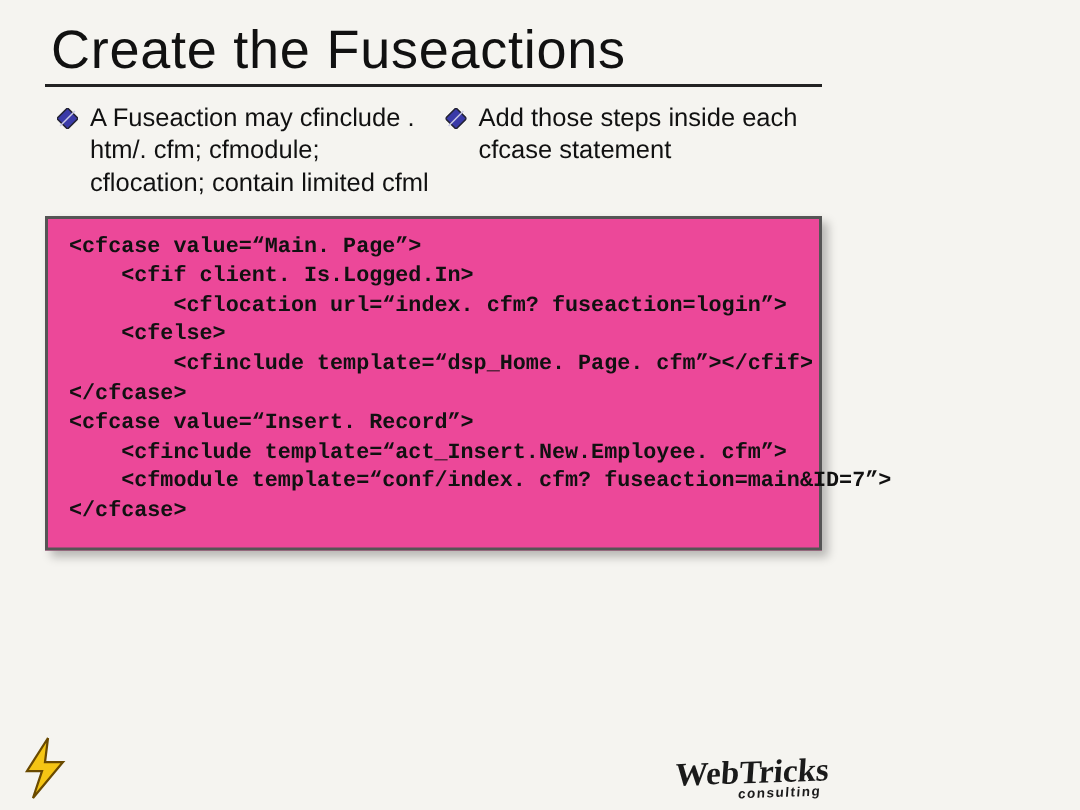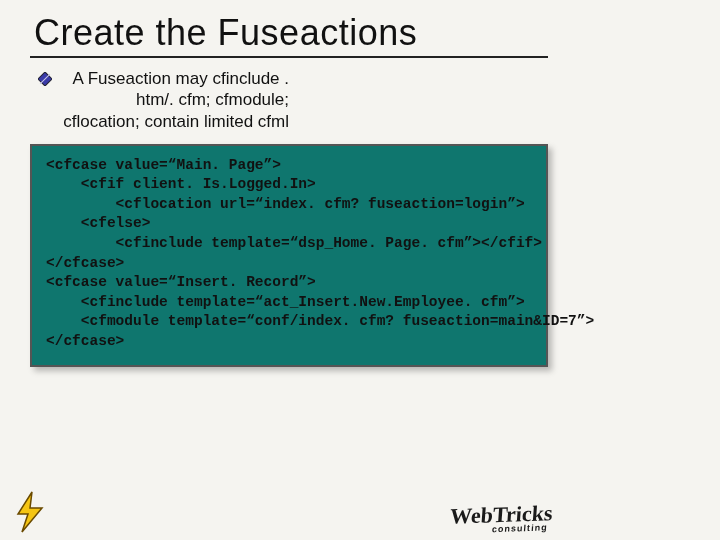"A Fuseaction may cfinclude ." .columns { text-align: right -> none }
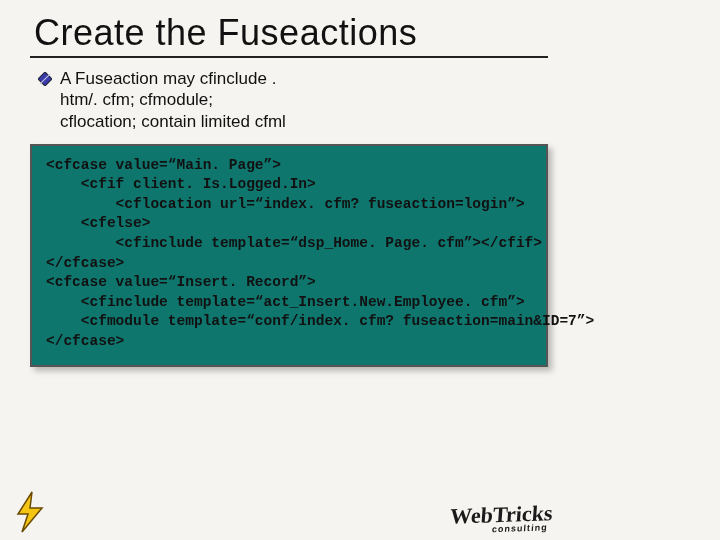"Add those steps inside each" div.bullet-item { html: none -> <div> <span> <svg> <rect></rect> <line></line> </svg> </span> <span>Add those steps inside each cfcase statement</span> </div> }
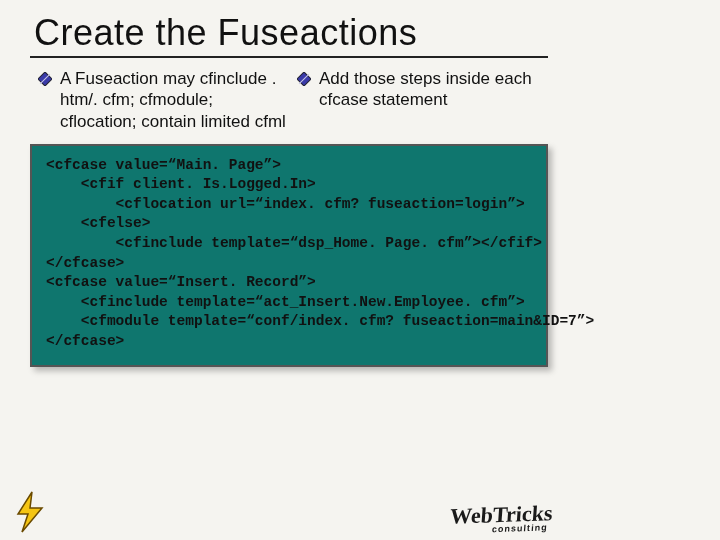"<cfcase value=“Main. Page”>" .code-box { background: #0f766e -> #ec4899 }
